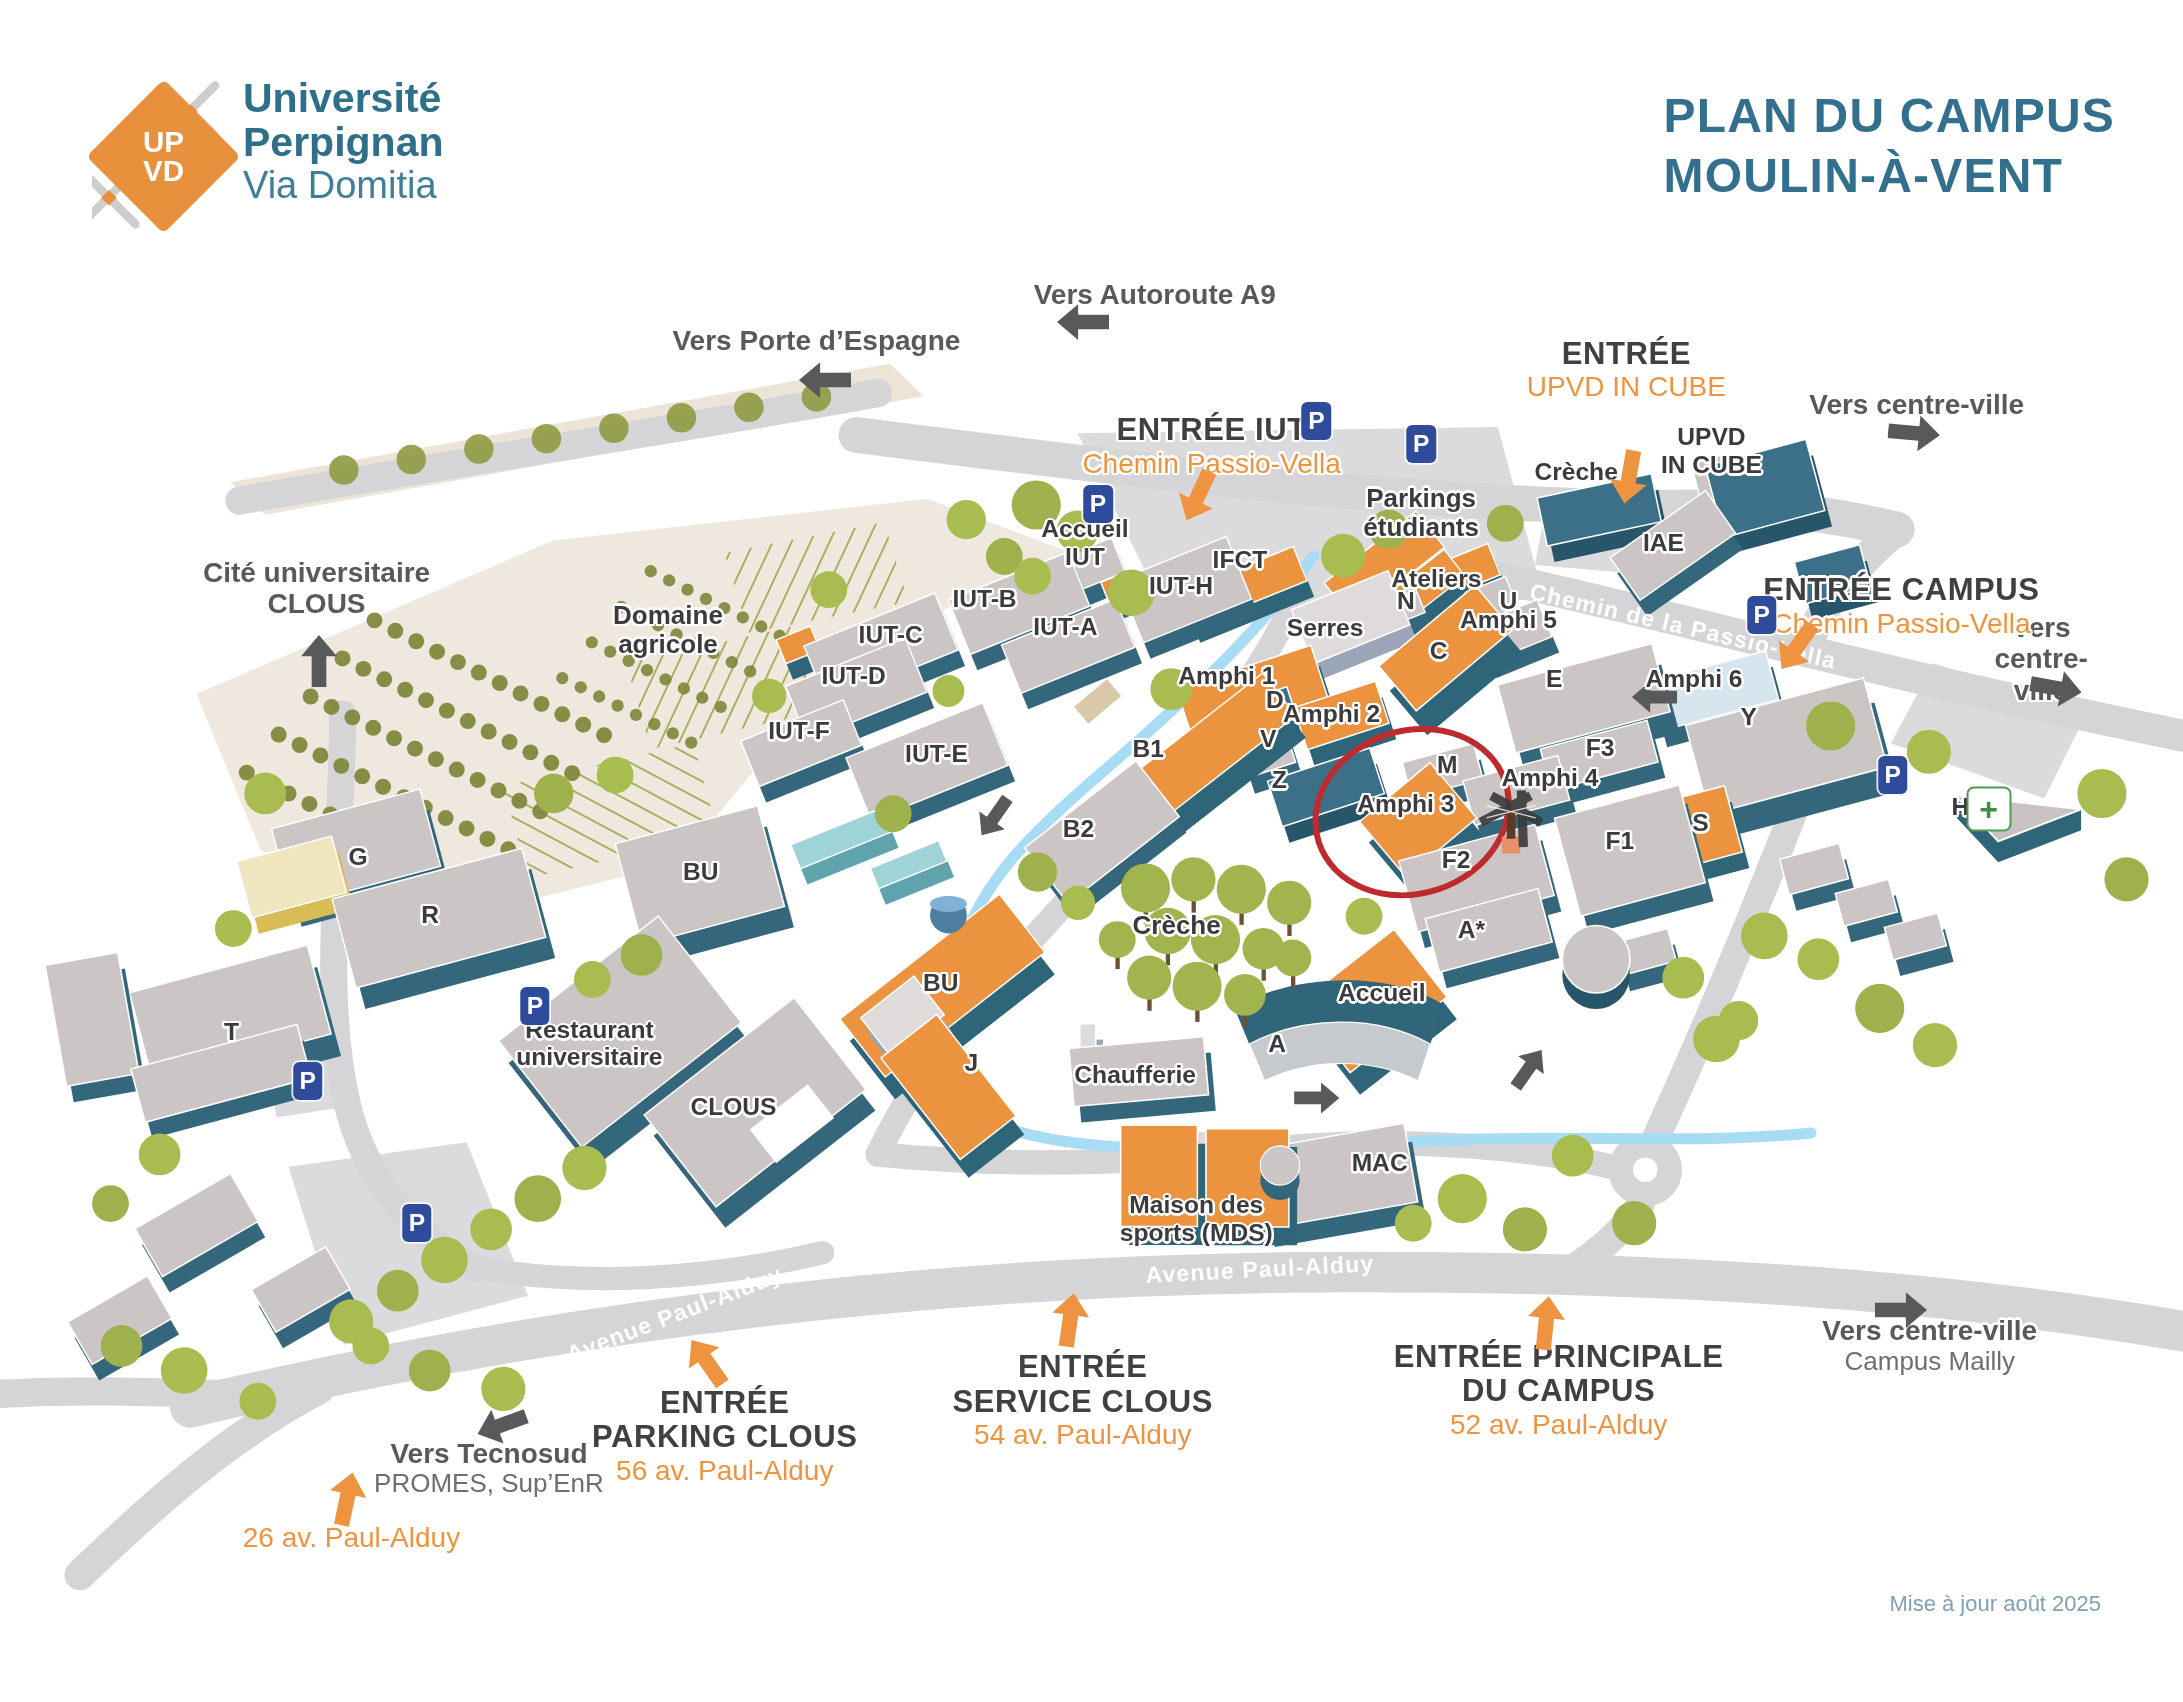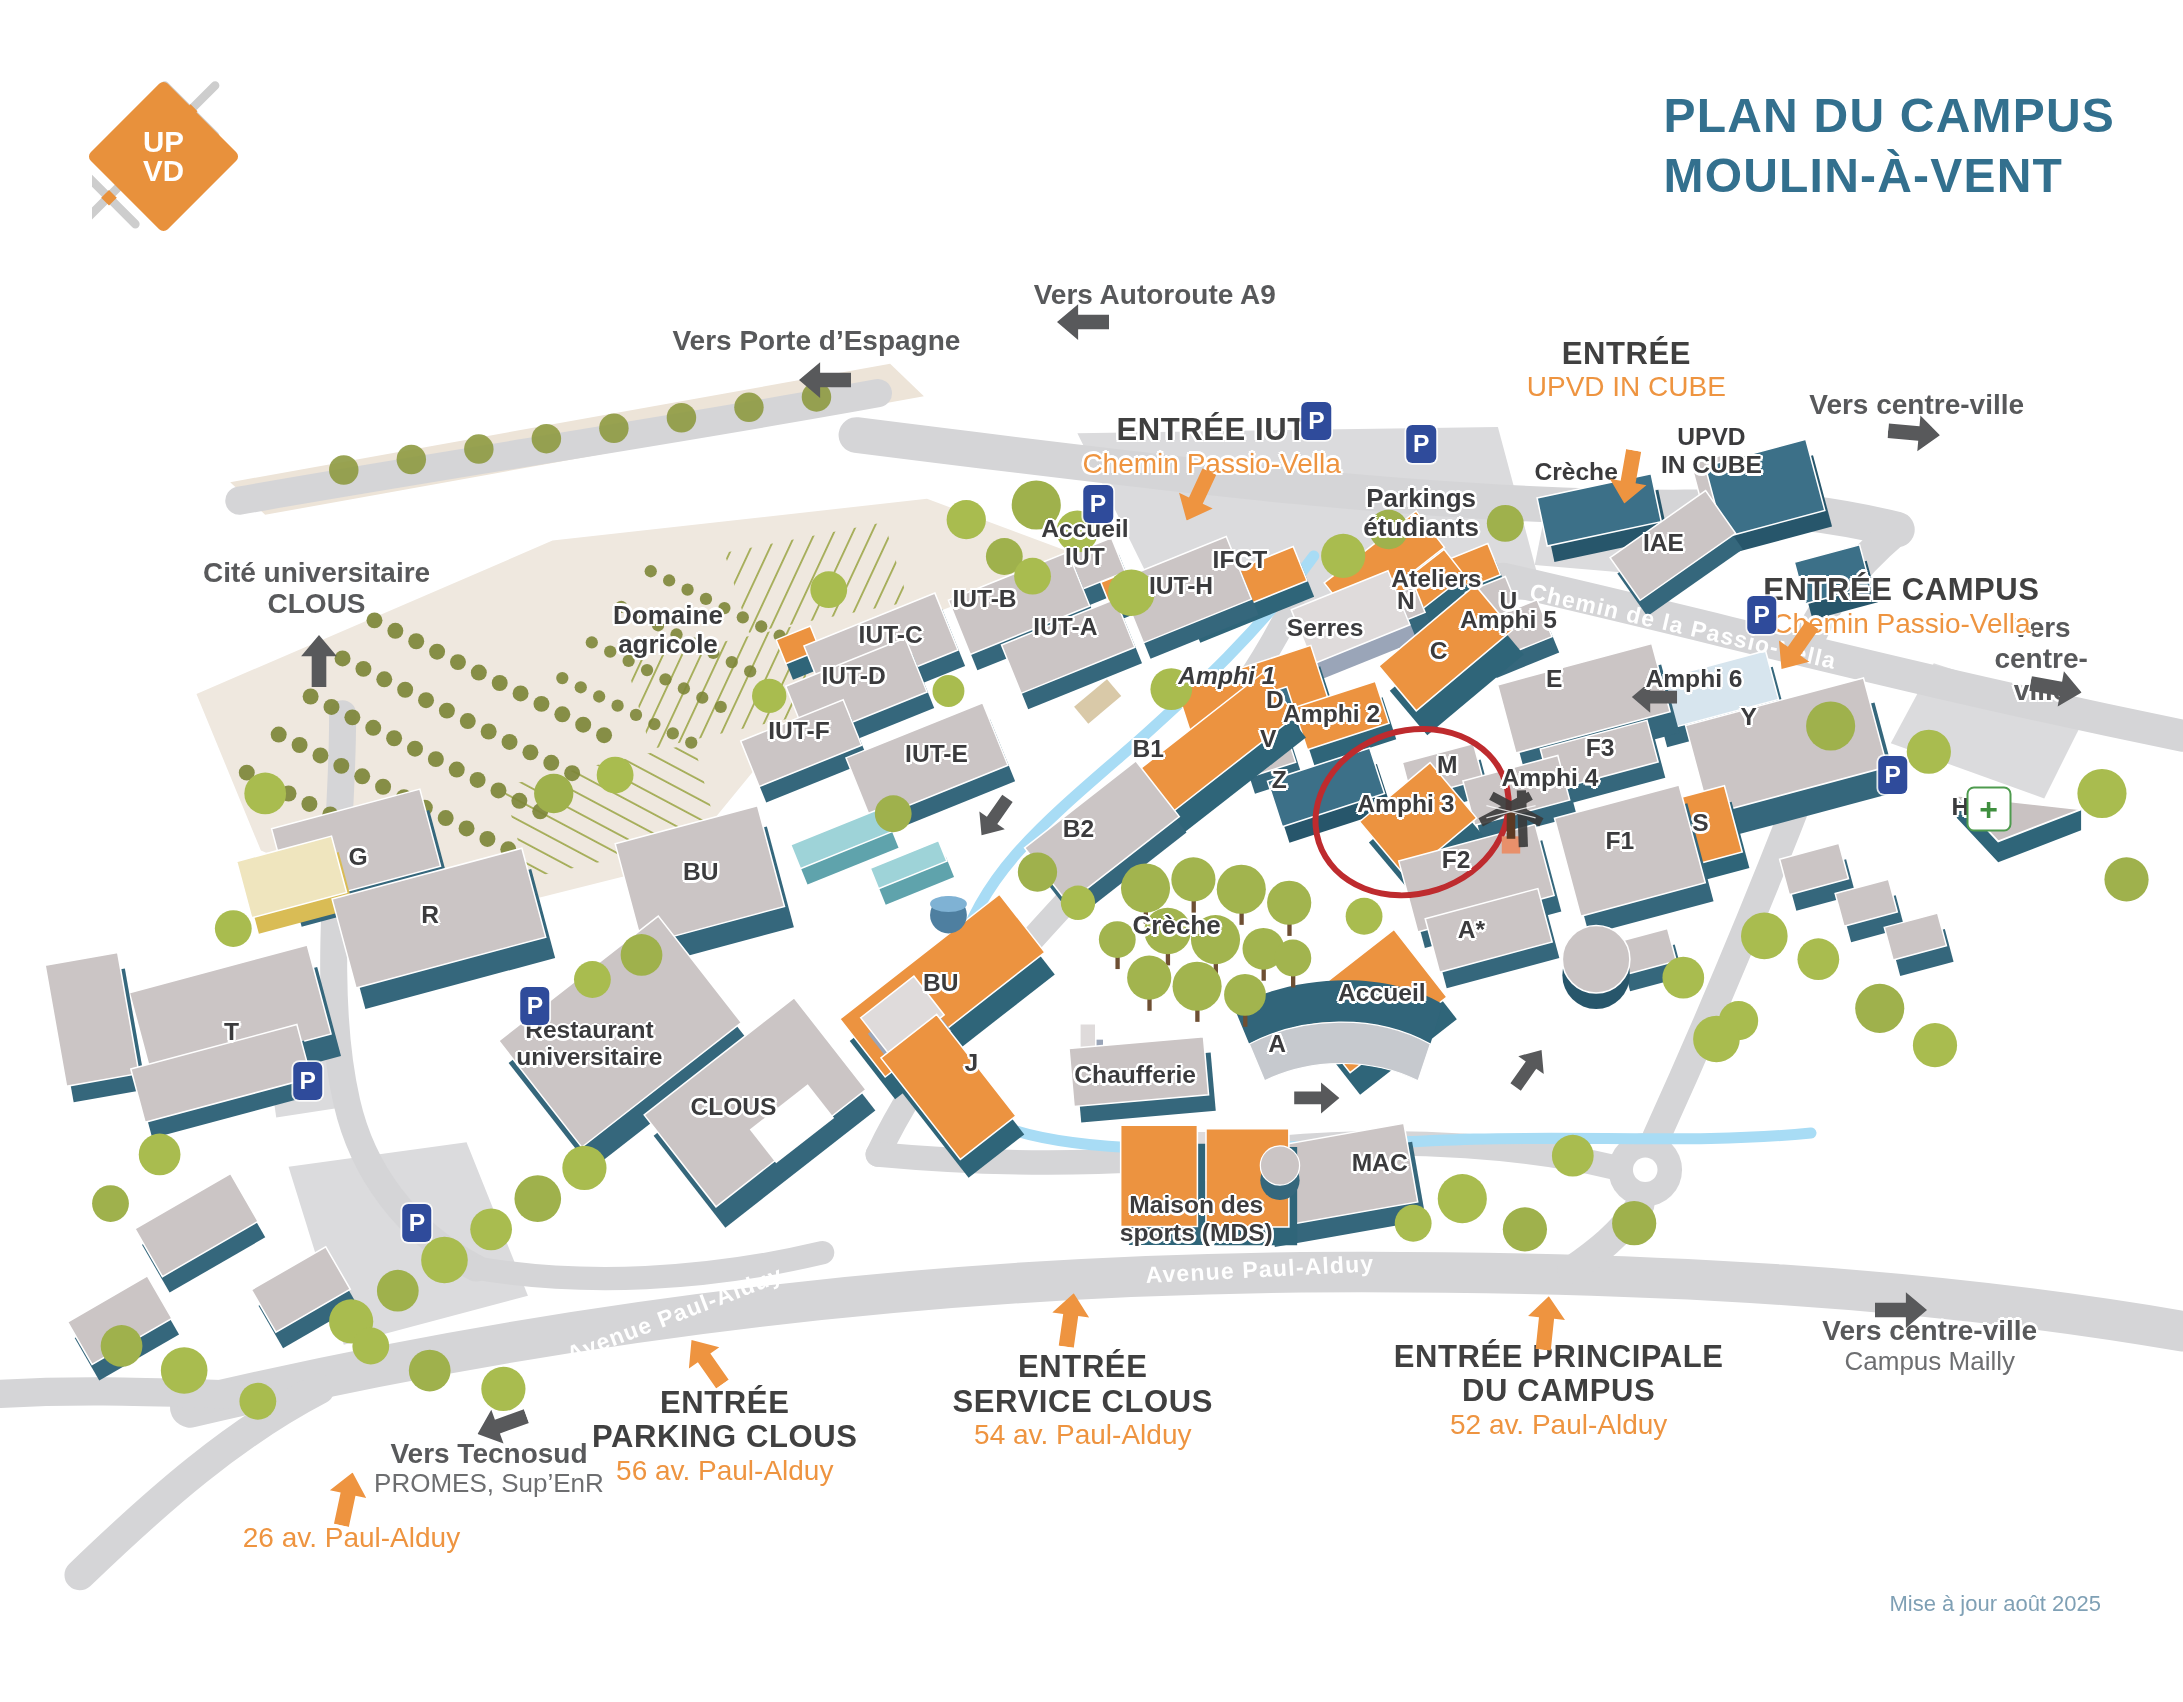"Université" div { html: none -> <div> <div>Université</div> <div>Perpignan</div> <div>Via Domitia</div> </div> }
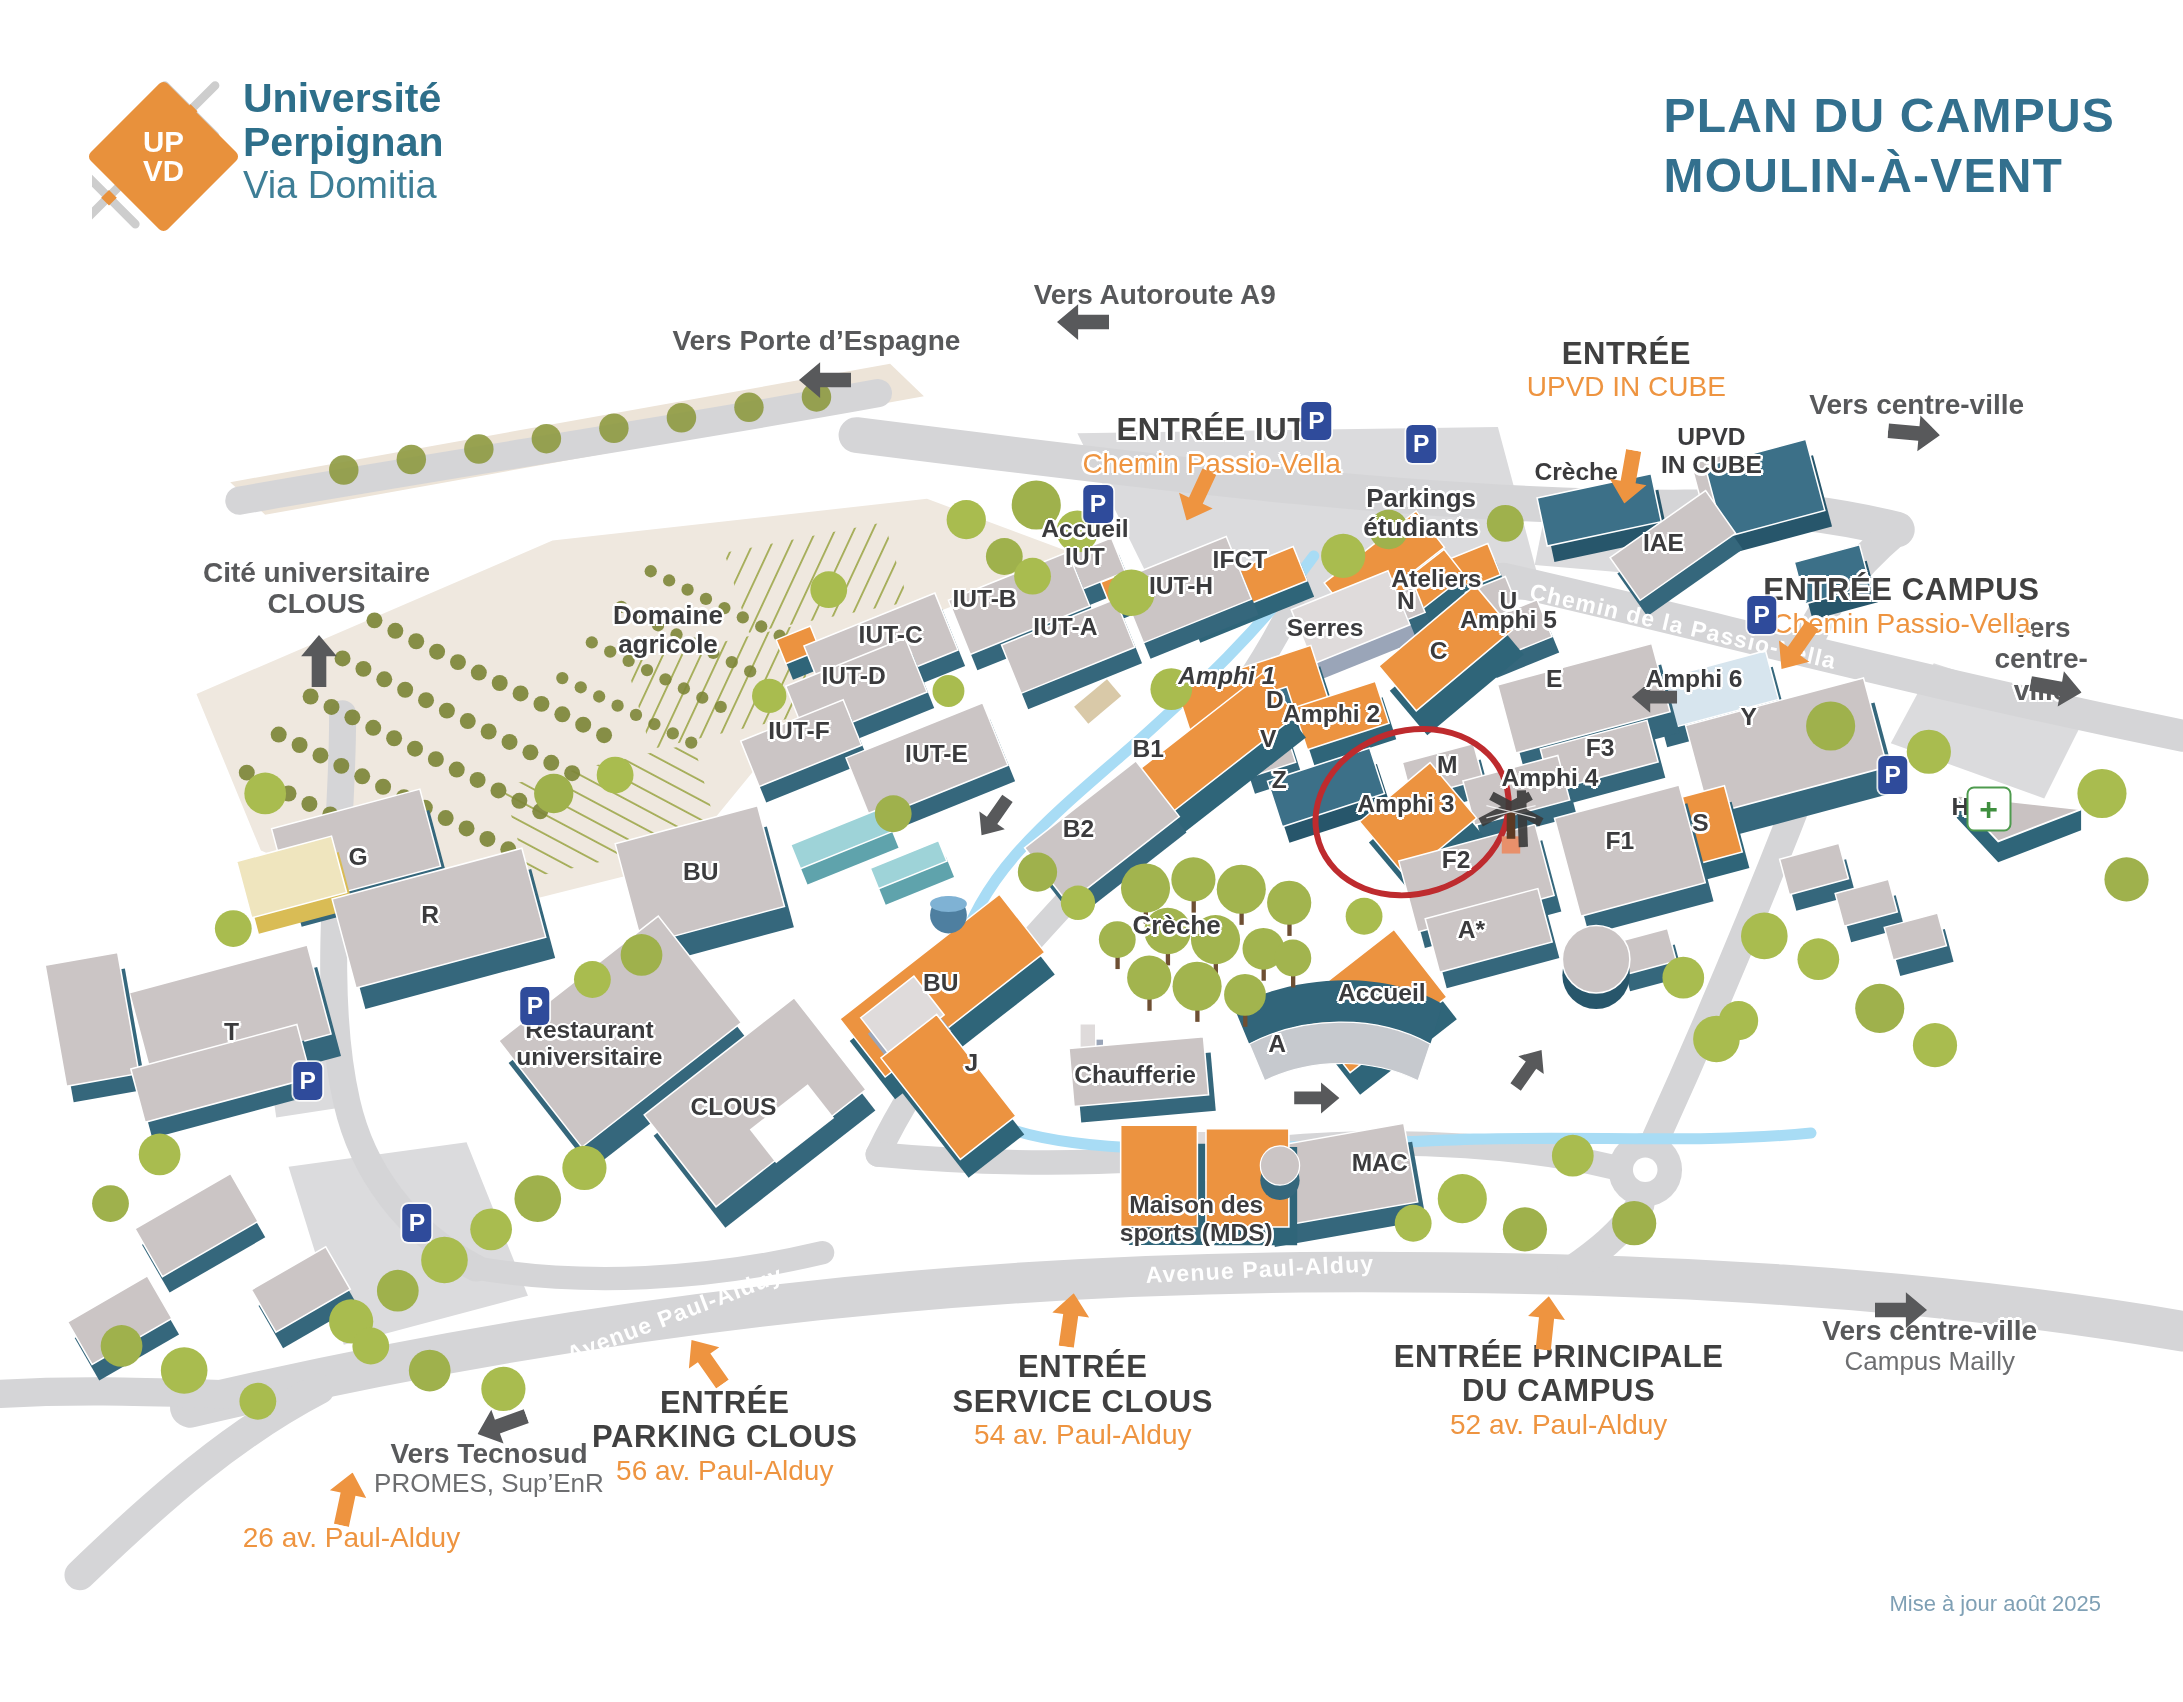"Amphi 1" div.lbl { font-style: italic -> none }
